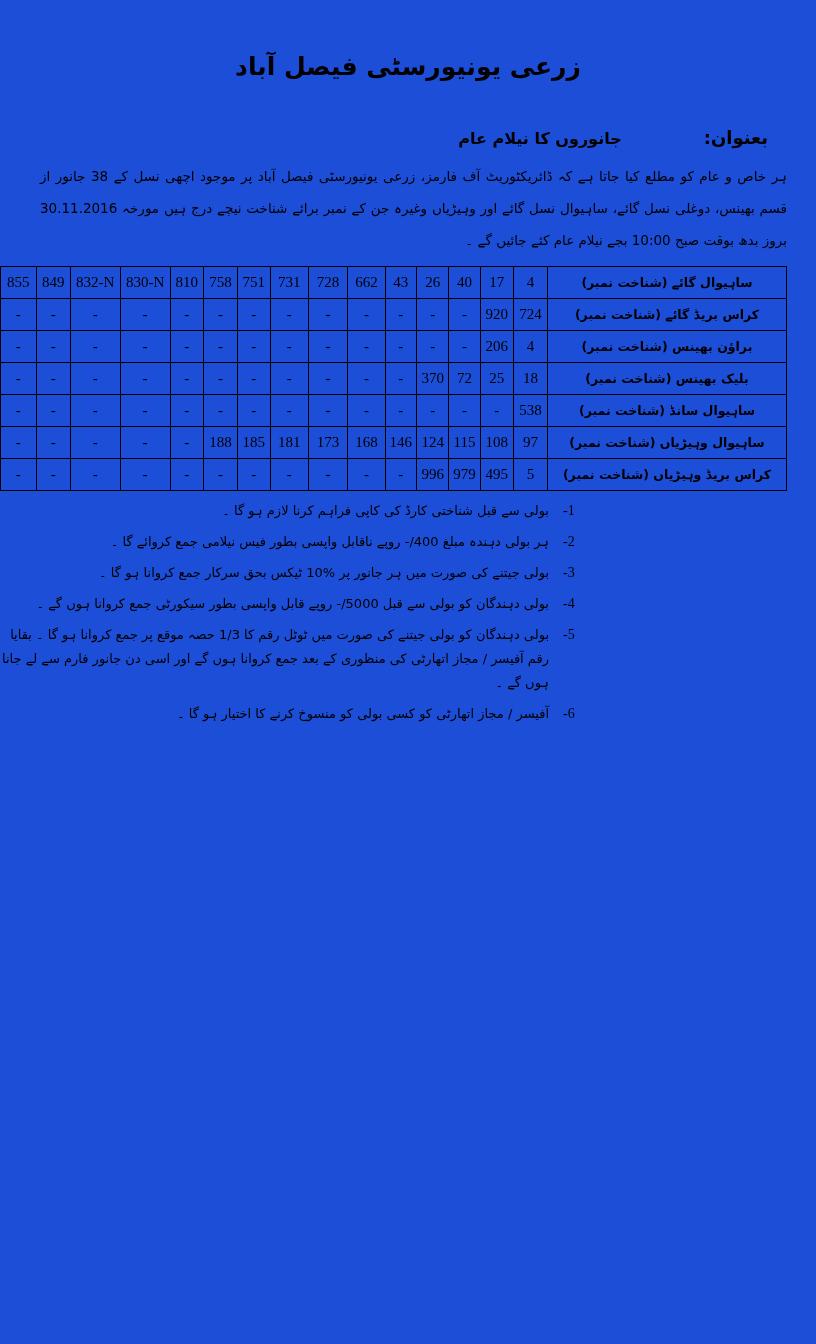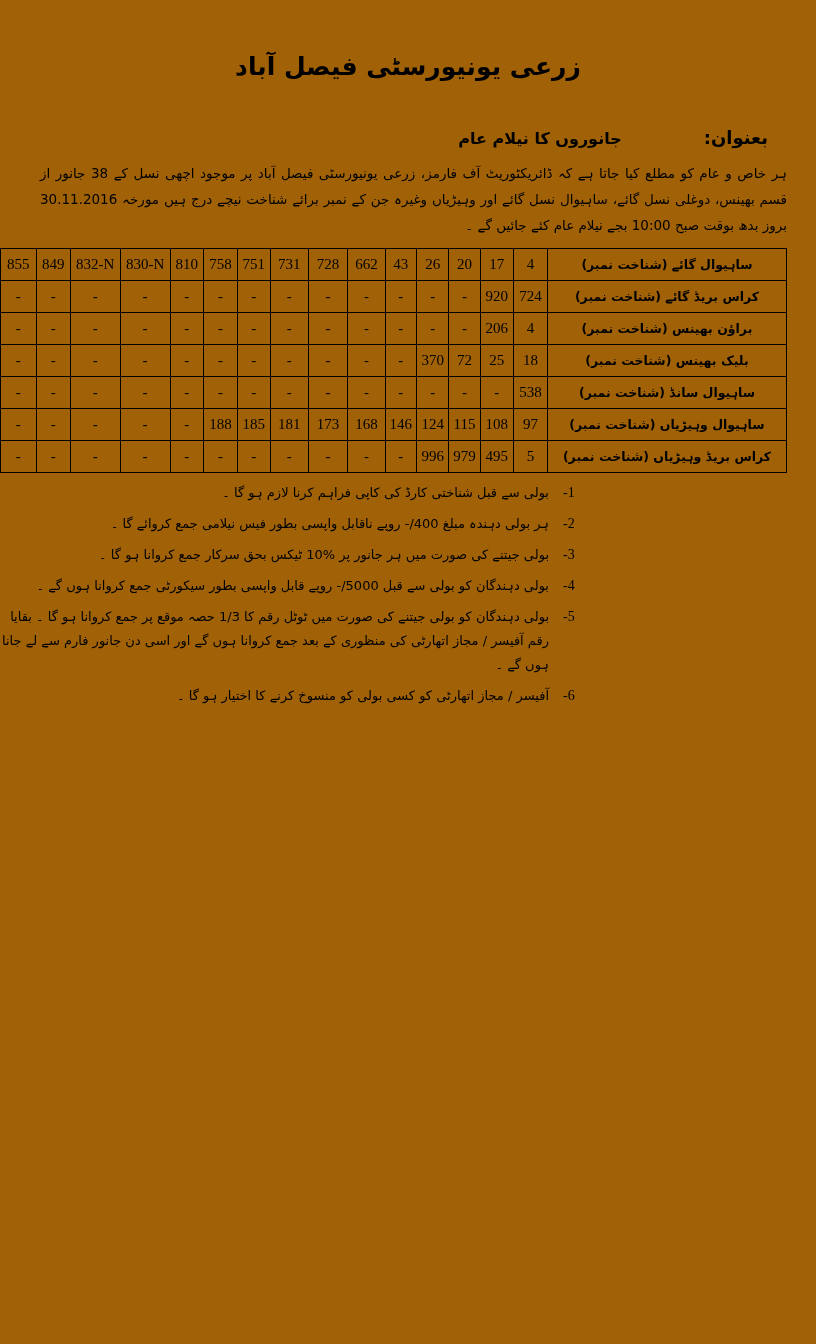"زرعی یونیورسٹی فیصل آباد" .page { background: #a16207 -> #1d4ed8 }
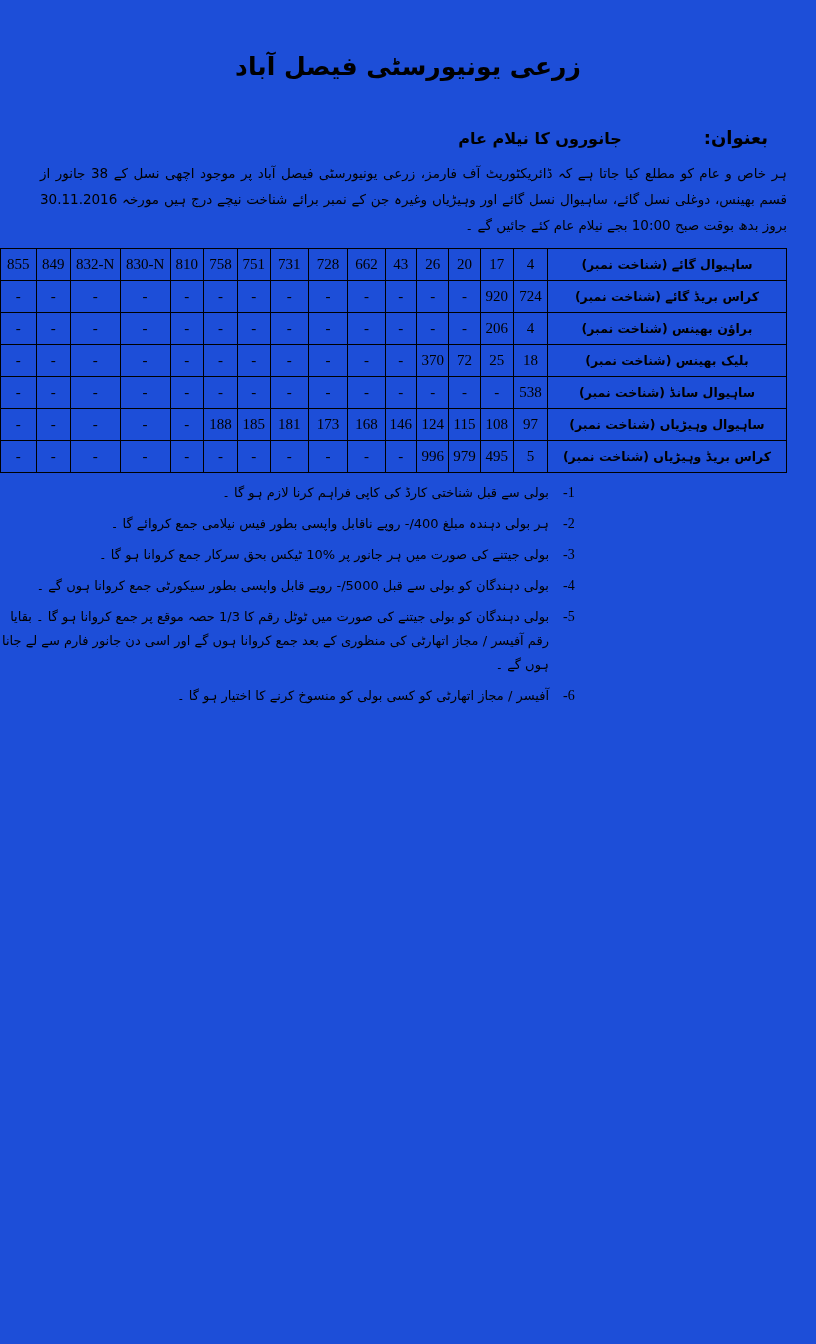"ہر خاص و عام کو" .announcement { line-height: 26px -> 32px }
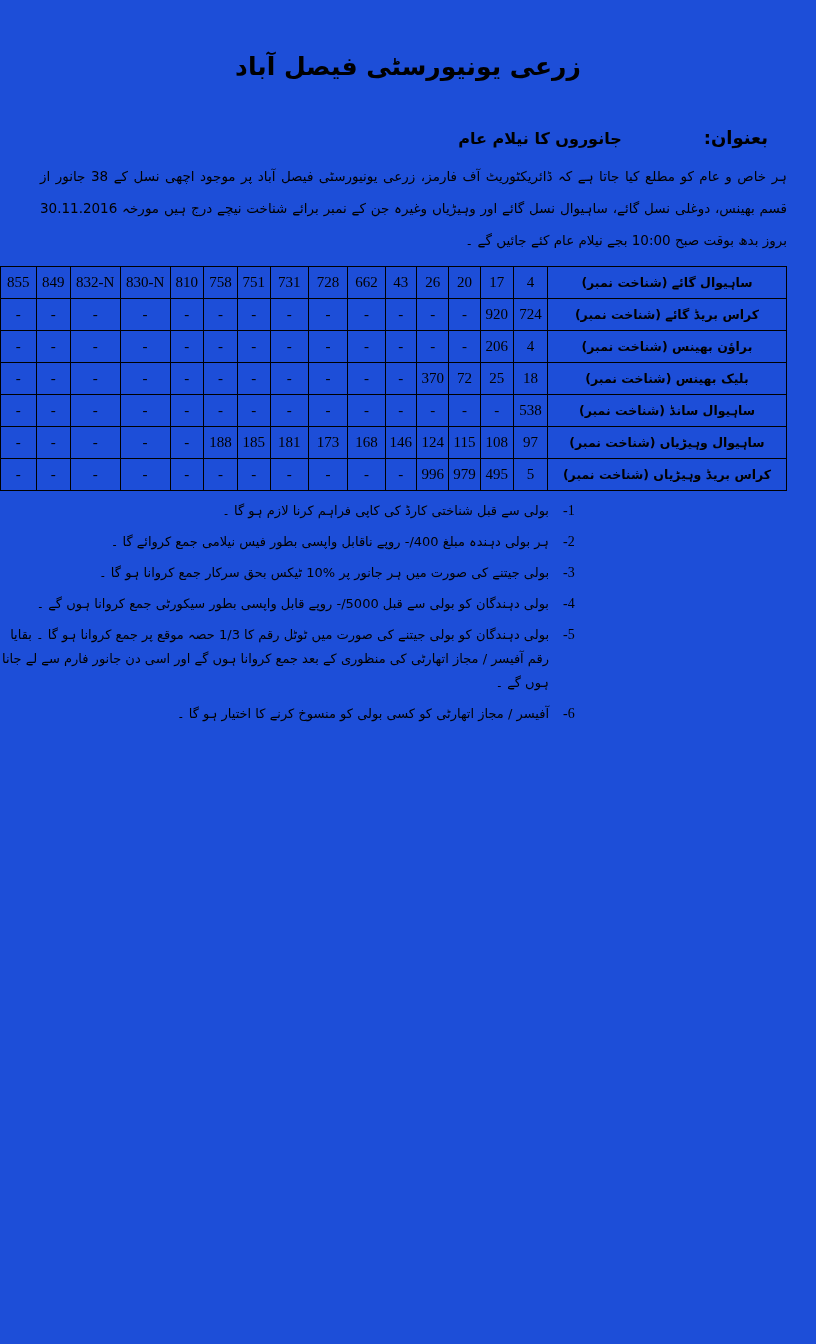"20" td { text: 20 -> 40 }
